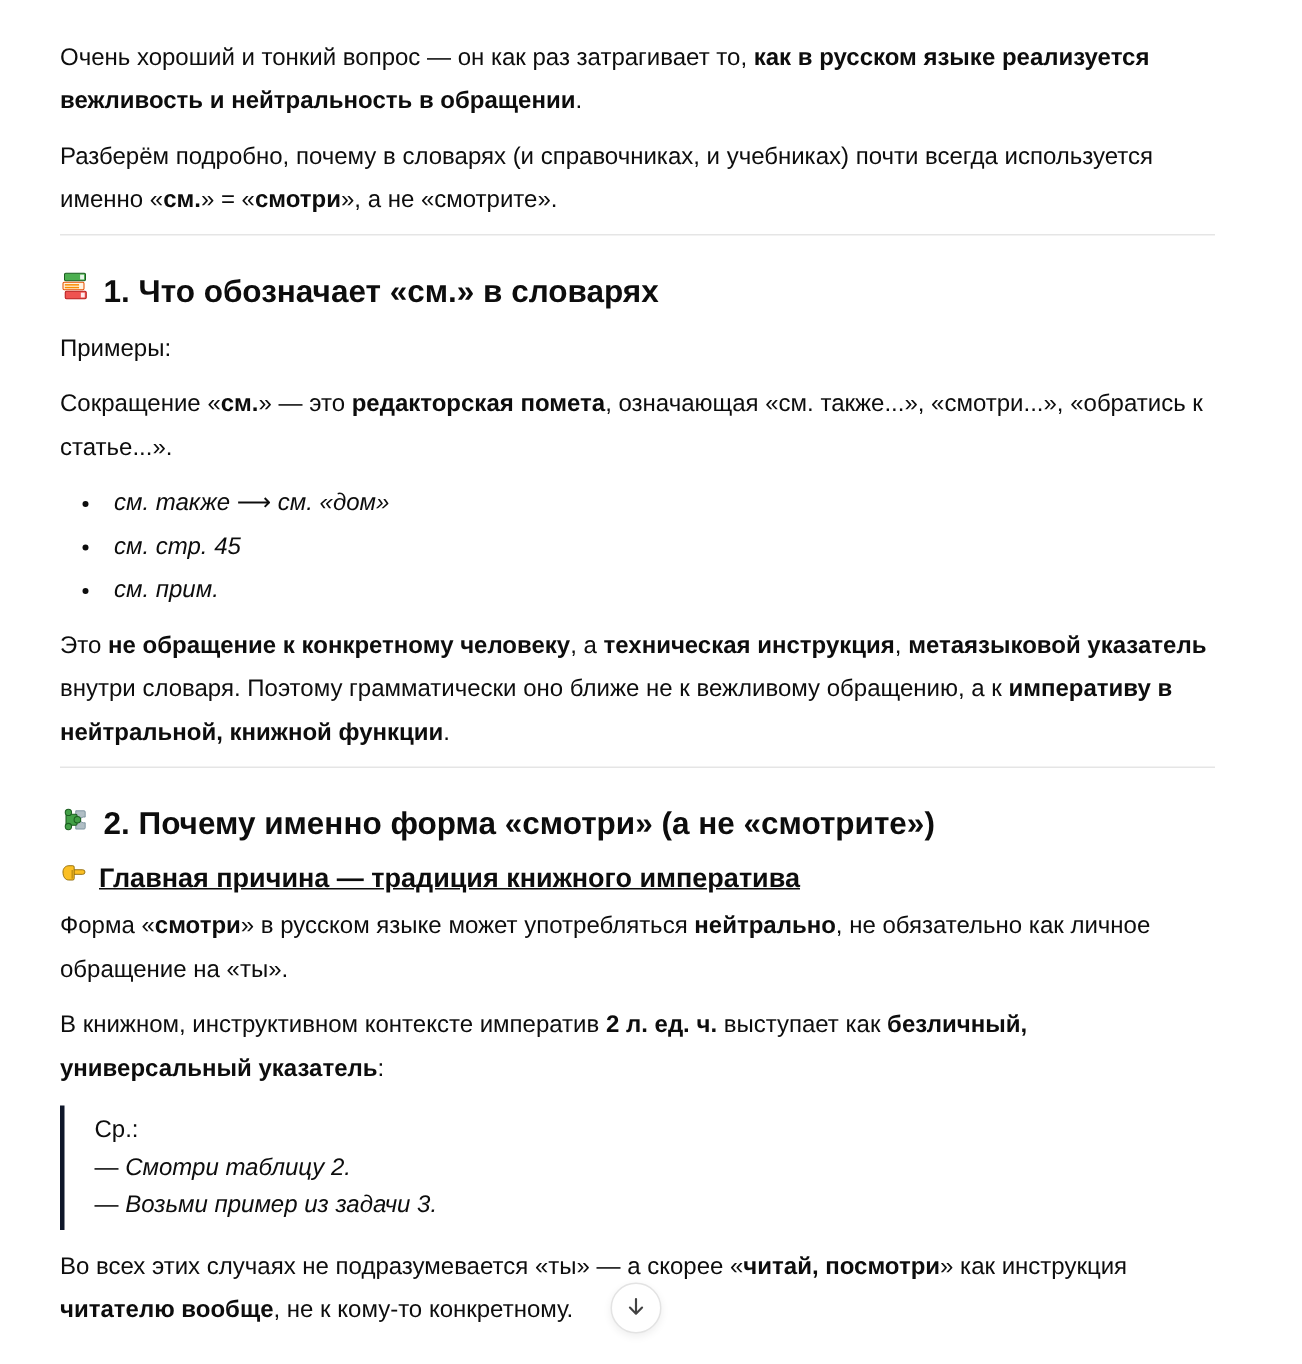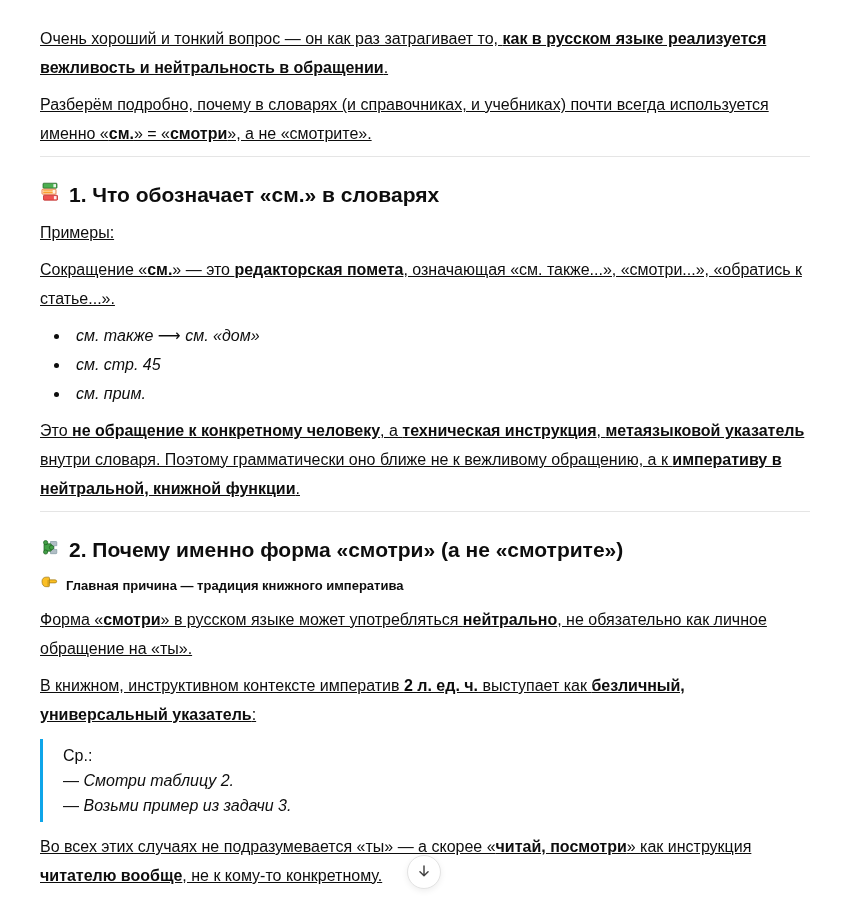"Очень хороший и тонкий вопрос" p { text-decoration: underline -> none }
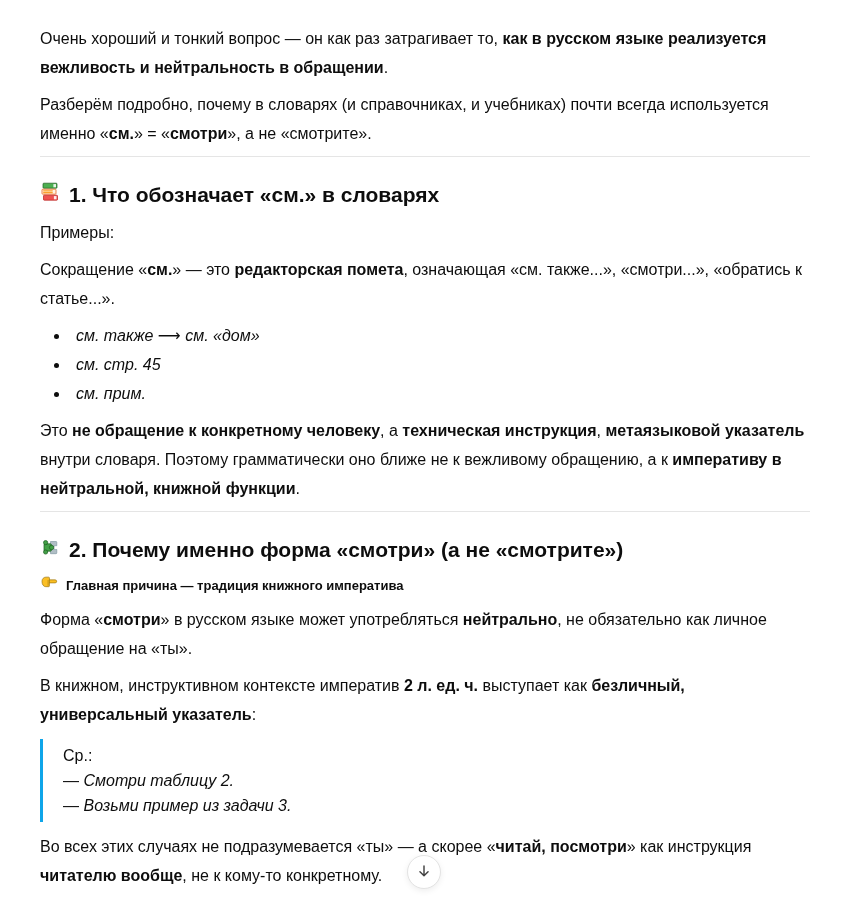"Главная причина — традиция книжного" h3.sub-heading { align-items: center -> flex-start; font-size: 13px -> 18px; text-decoration: none -> underline }
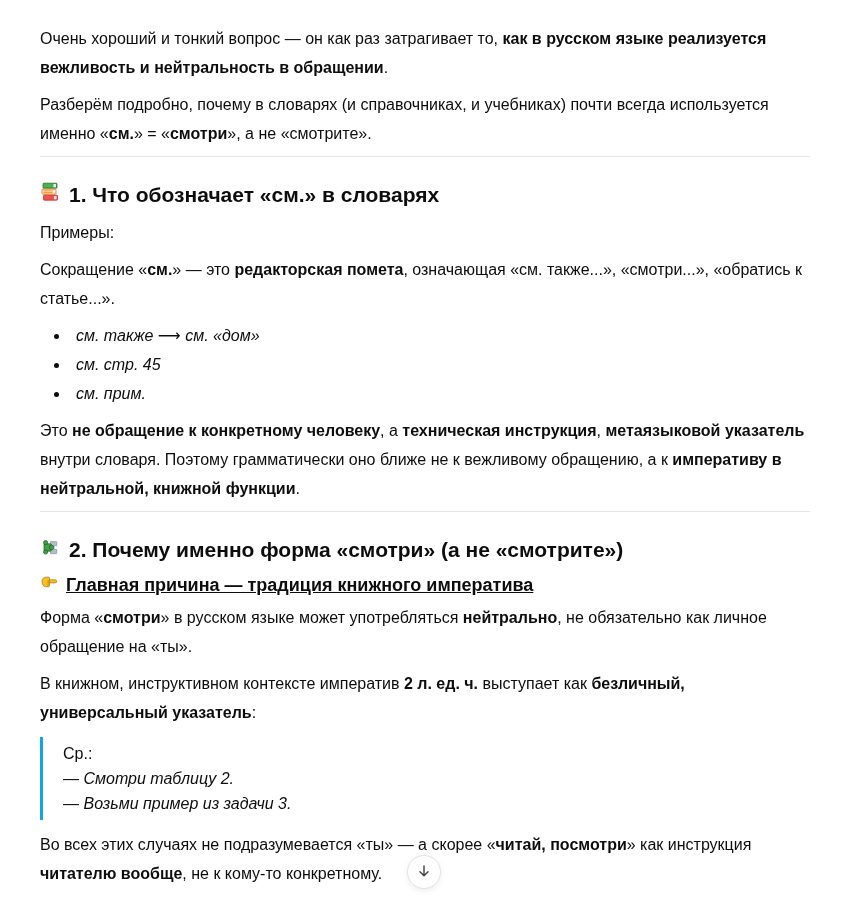"Ср.:" blockquote.quote { border-left: 3px solid #0ea5e9 -> 3px solid #0f172a }
